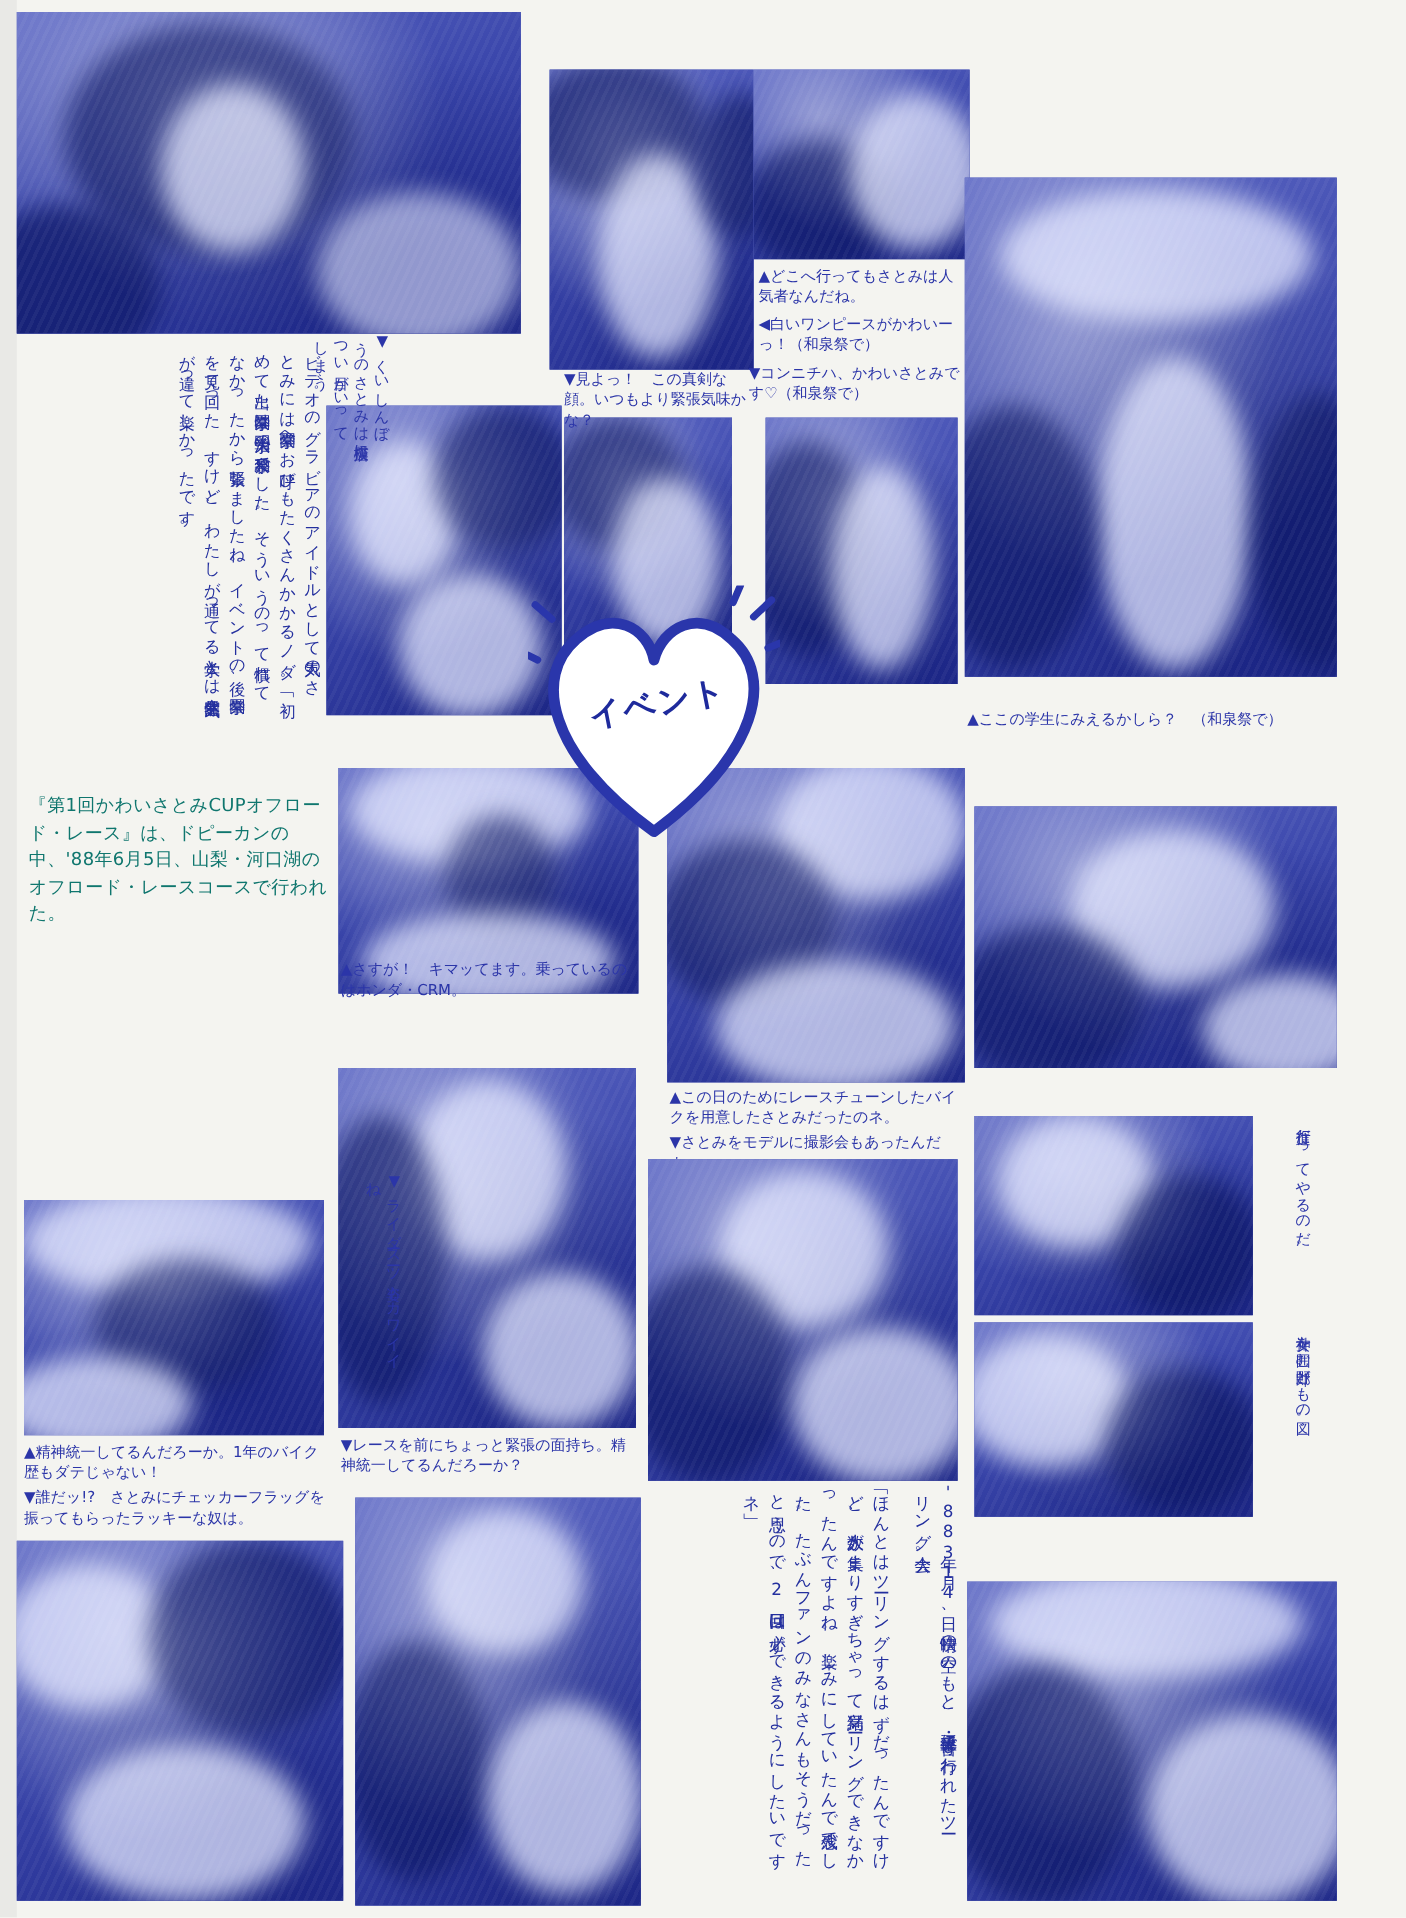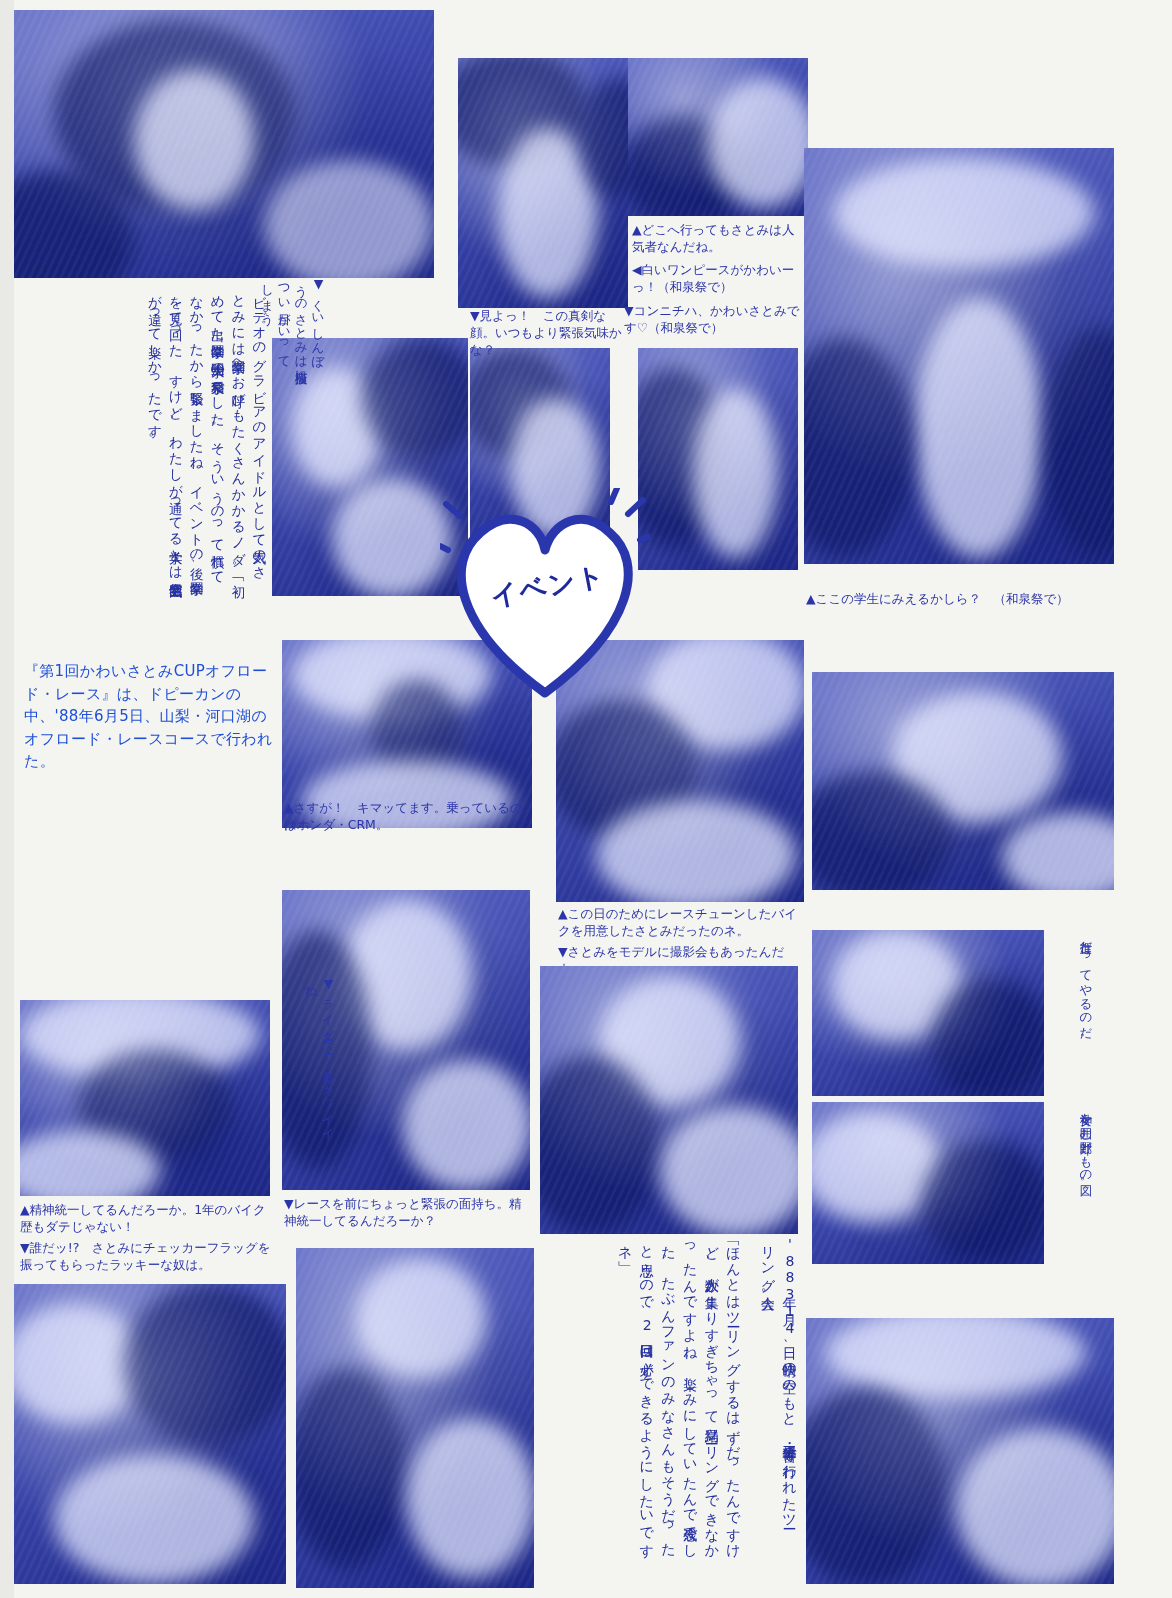"『第1回かわいさとみCUPオフロード・レース』は、ドピーカンの中、'88年6月5" .htext { color: #1d4ed8 -> #0f766e }
